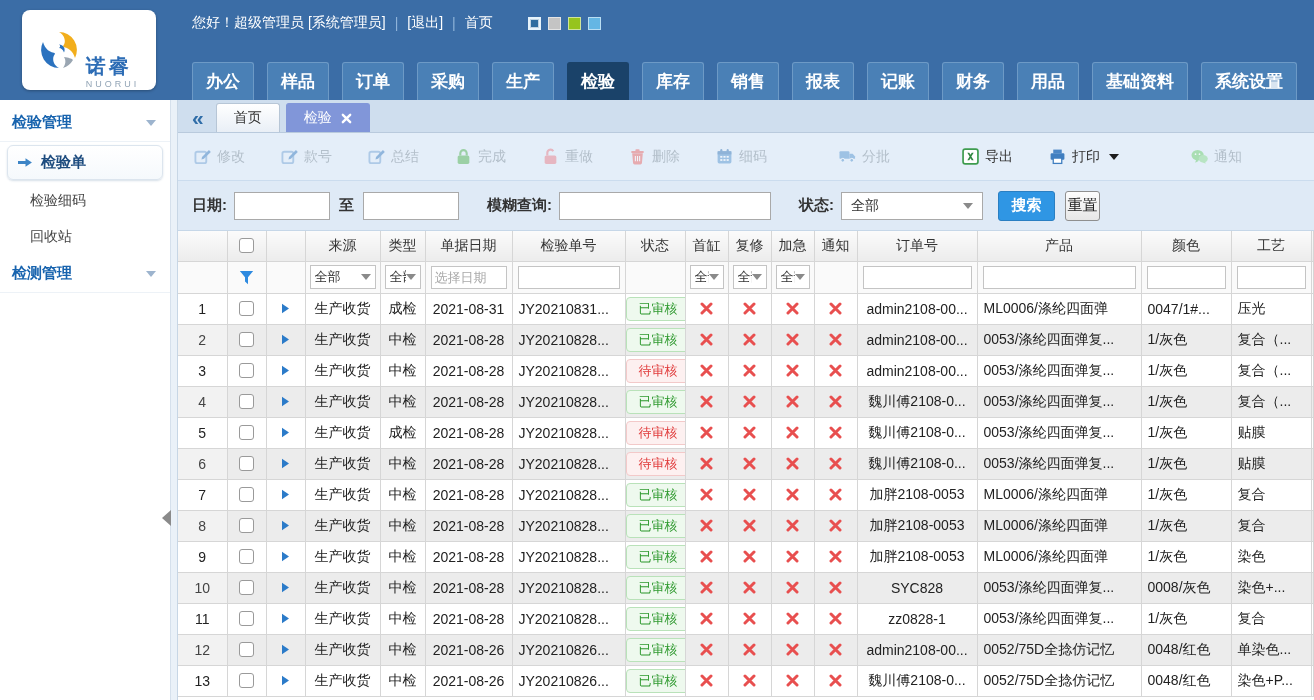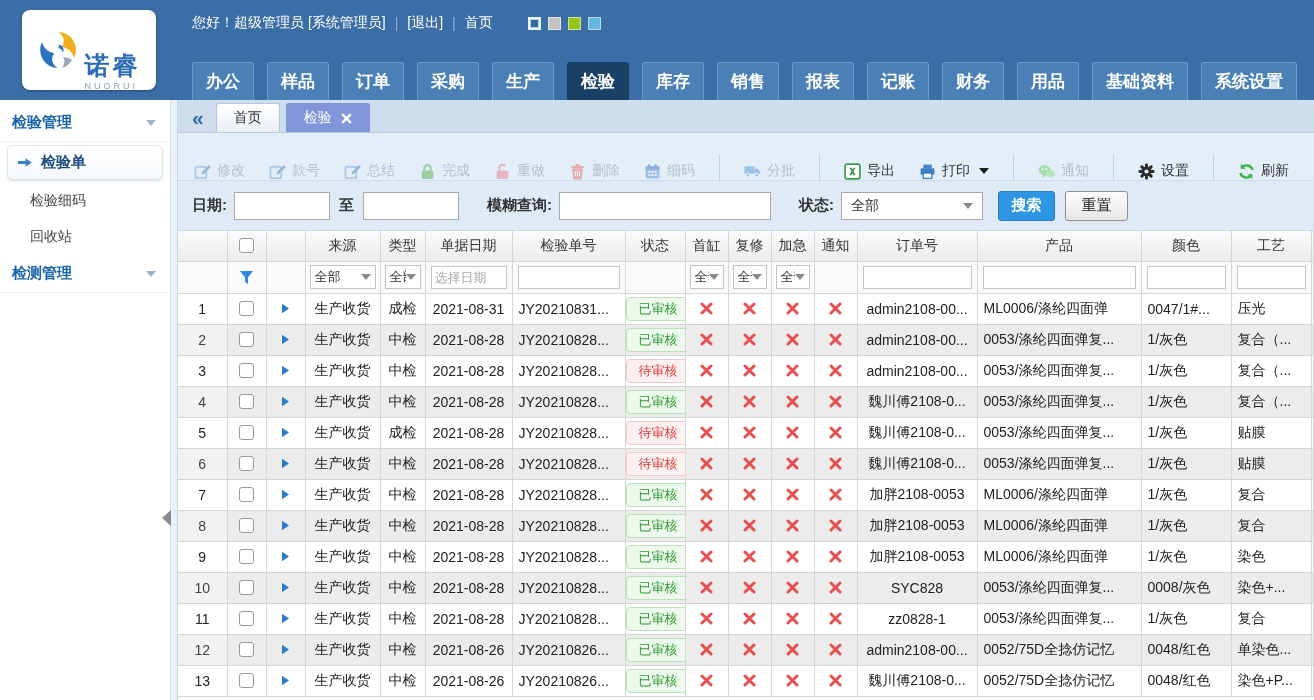"诺睿" .logo-cn { font-size: 25px -> 20px }
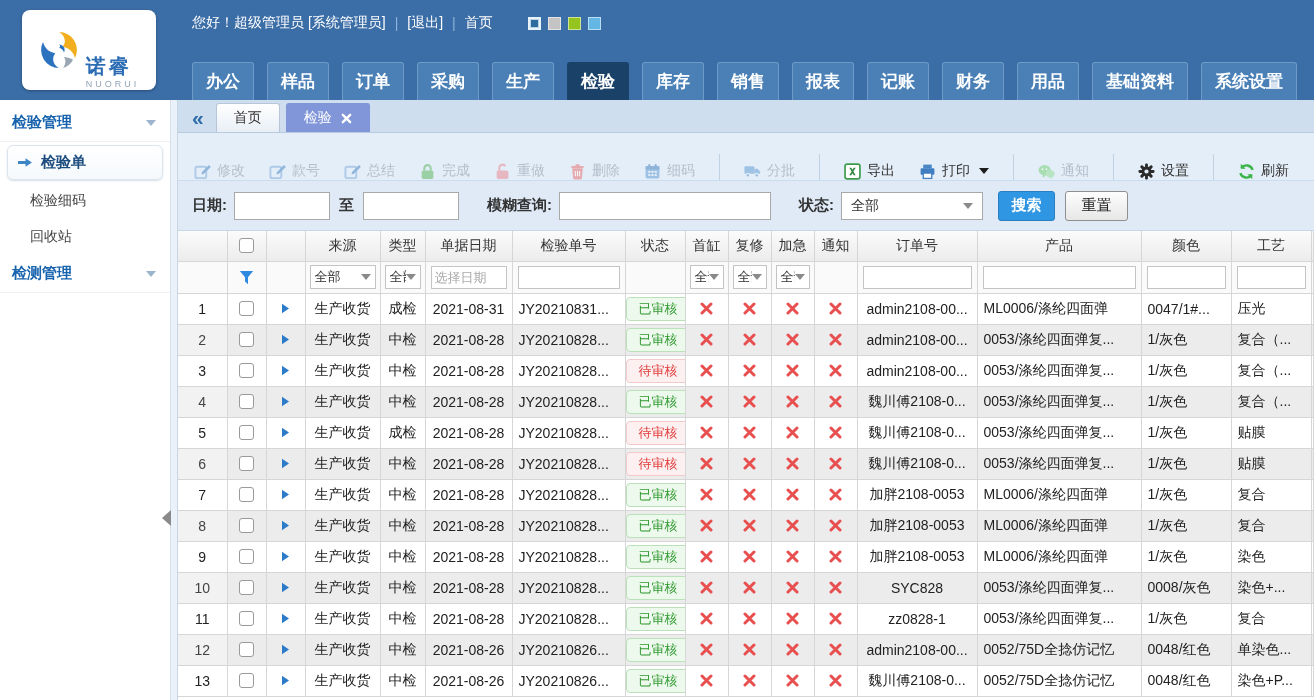"修改" .toolbar { align-items: flex-end -> center; gap: 24px -> 36px }
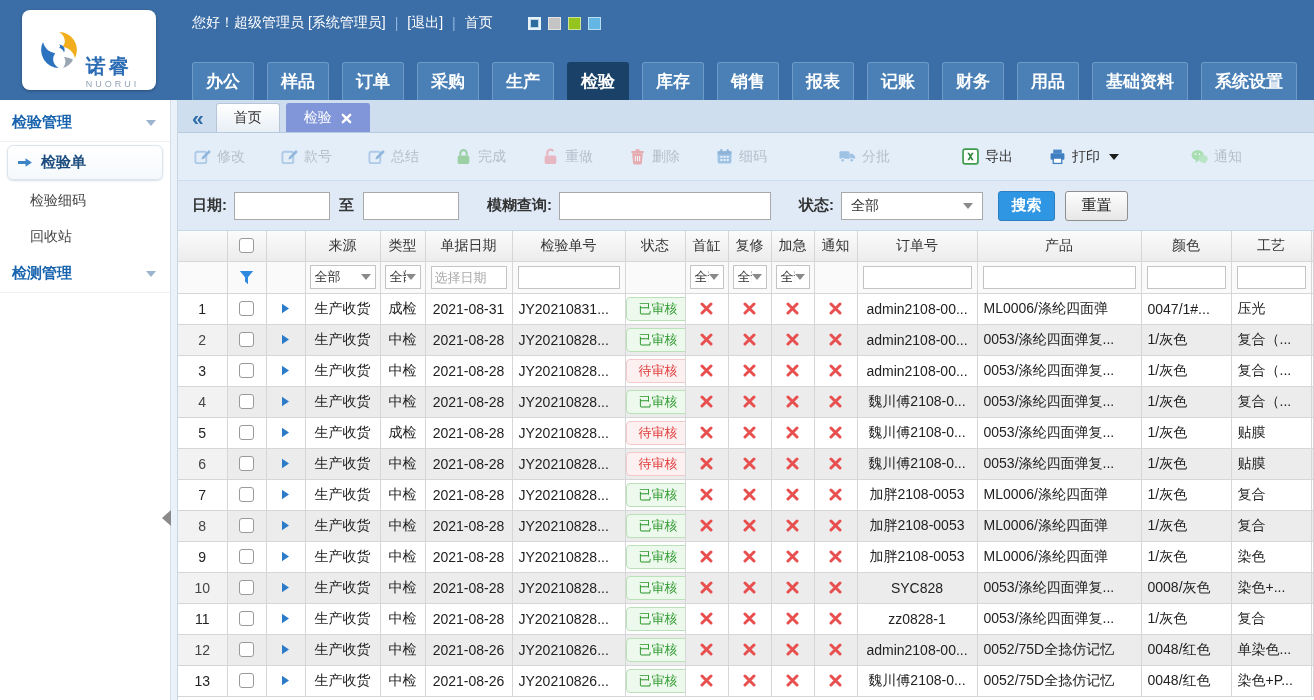"重置" .btn-reset { width: 63px -> 35px }
